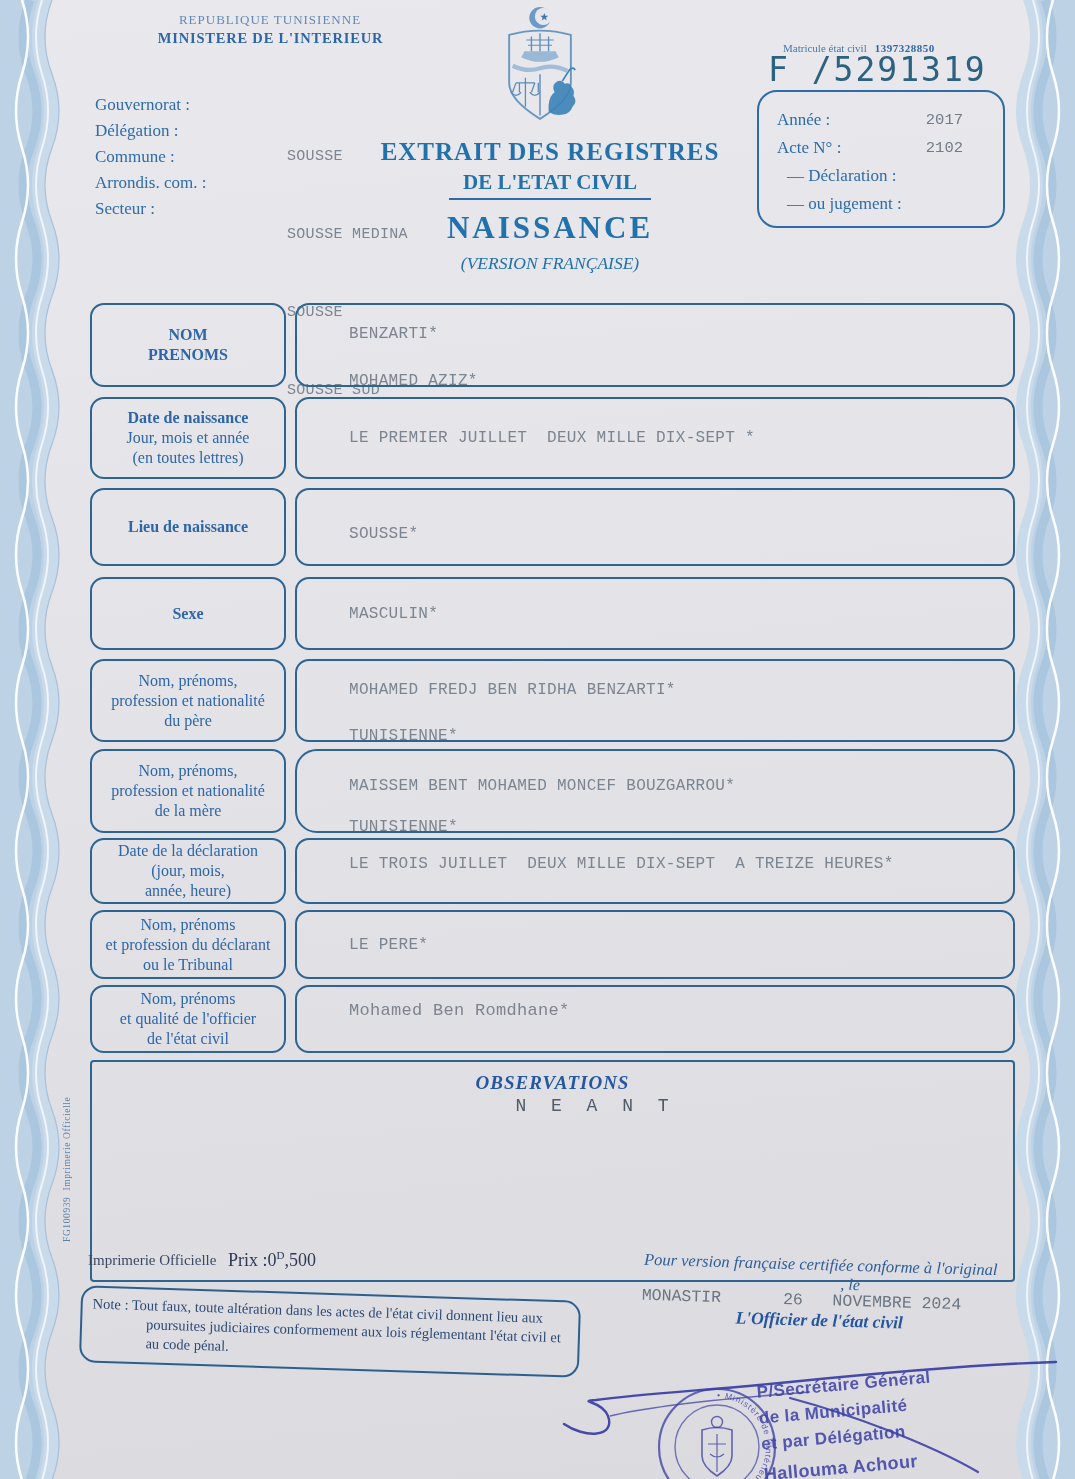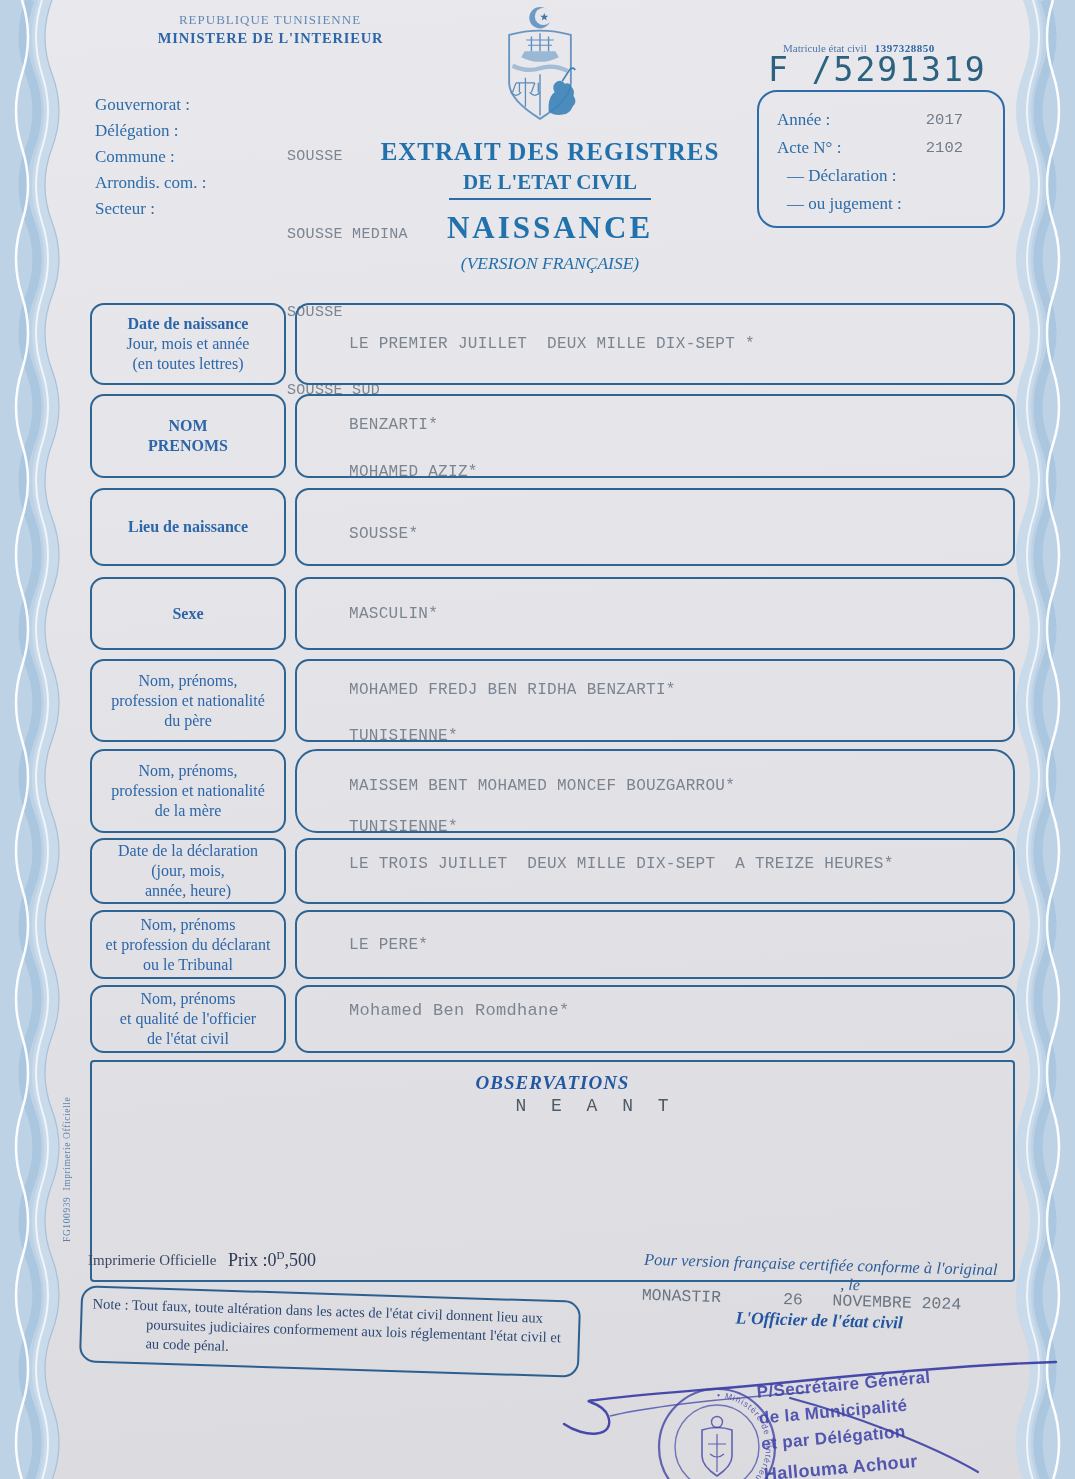"Date de naissance" div.row { order: before "NOM" -> after "NOM" }
